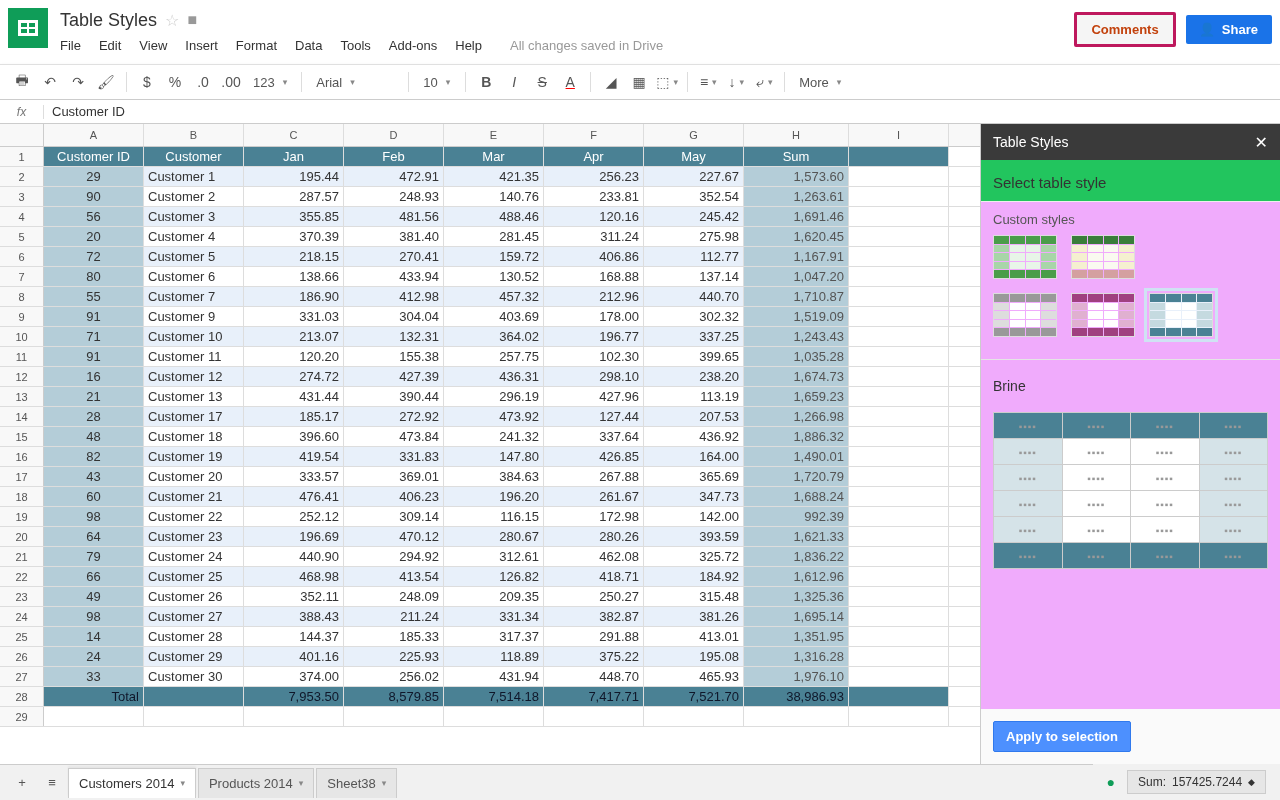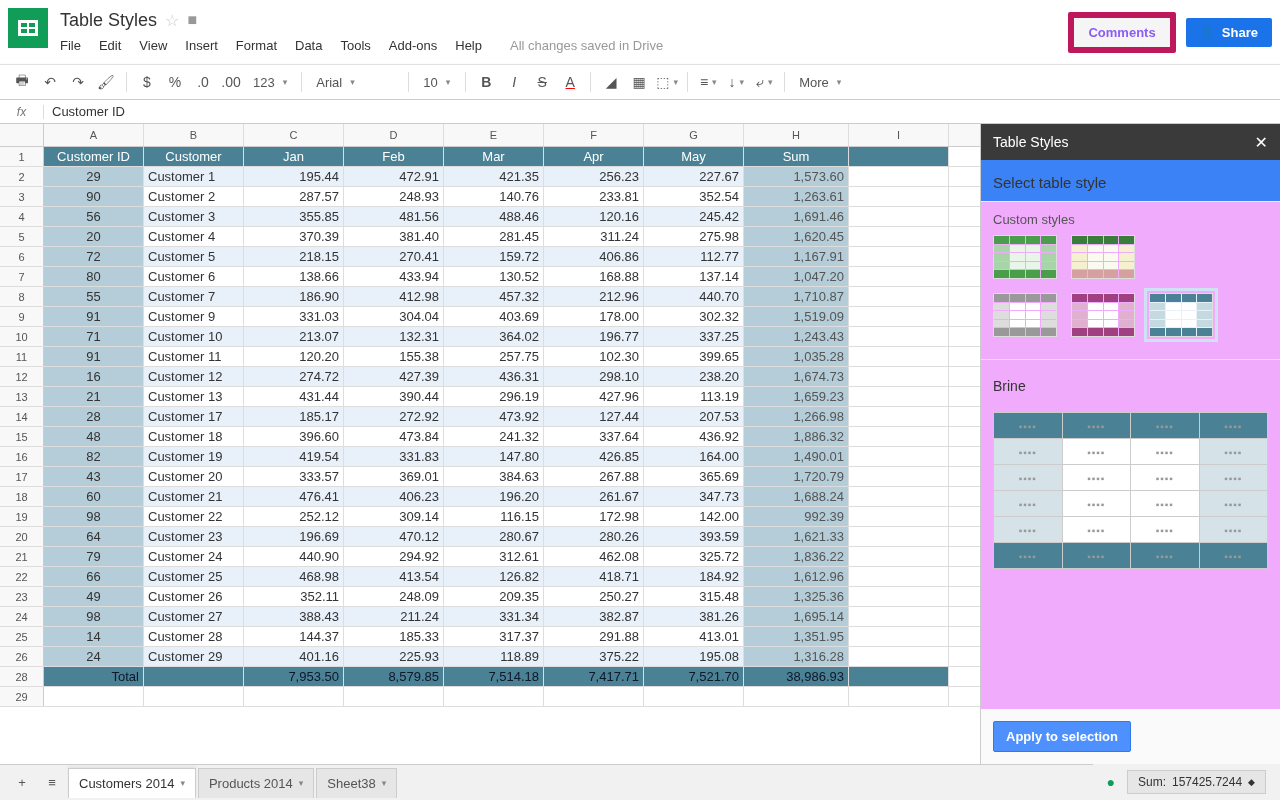"Comments" .btn { border: 6px solid #be185d -> 3px solid #be185d; color: #8b5cf6 -> #c2410c }
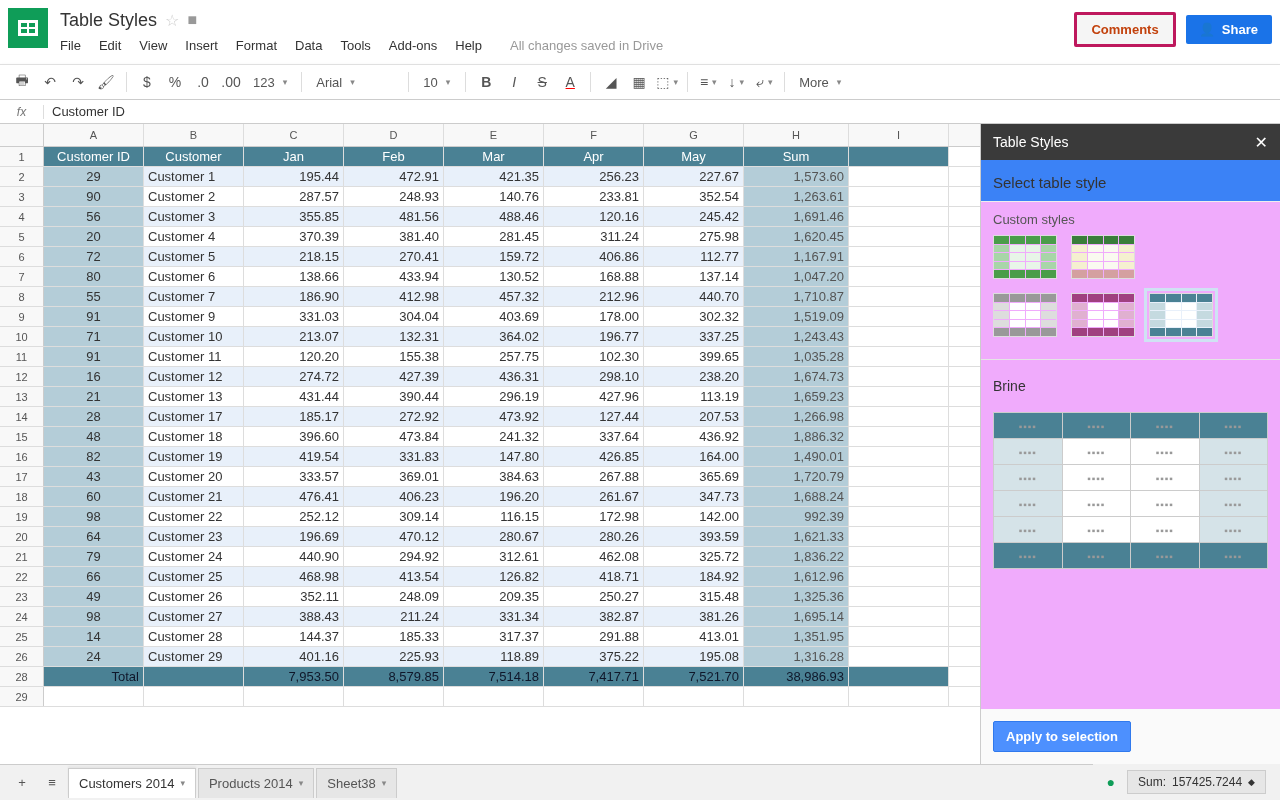"Select table style" .sb-section-title { background: #3b82f6 -> #22c55e }
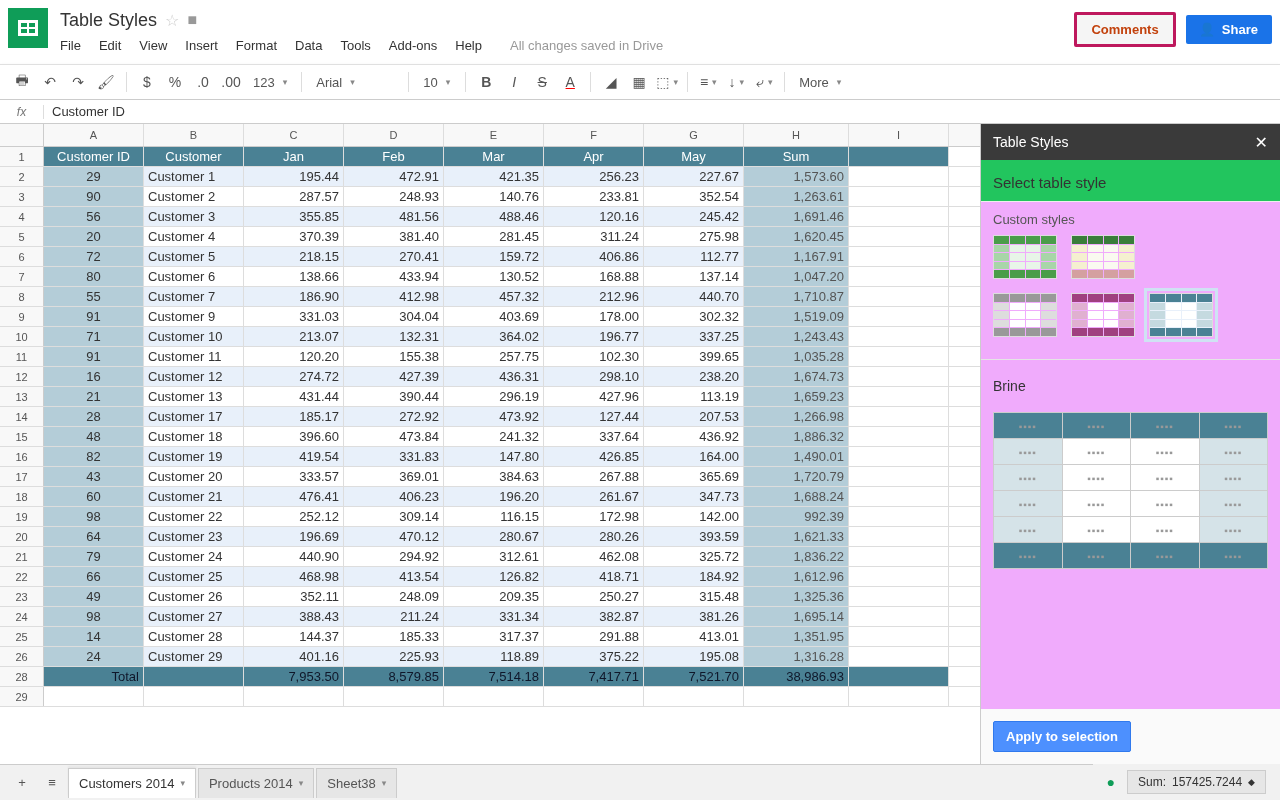"27" div.row { html: none -> <div> <div>27</div> <div>33</div> <div>Customer 30</div> <div>374.00</div> <div>256.02</div> <div>431.94</div> <div>448.70</div> <div>465.93</div> <div>1,976.10</div> <div></div> </div> }
